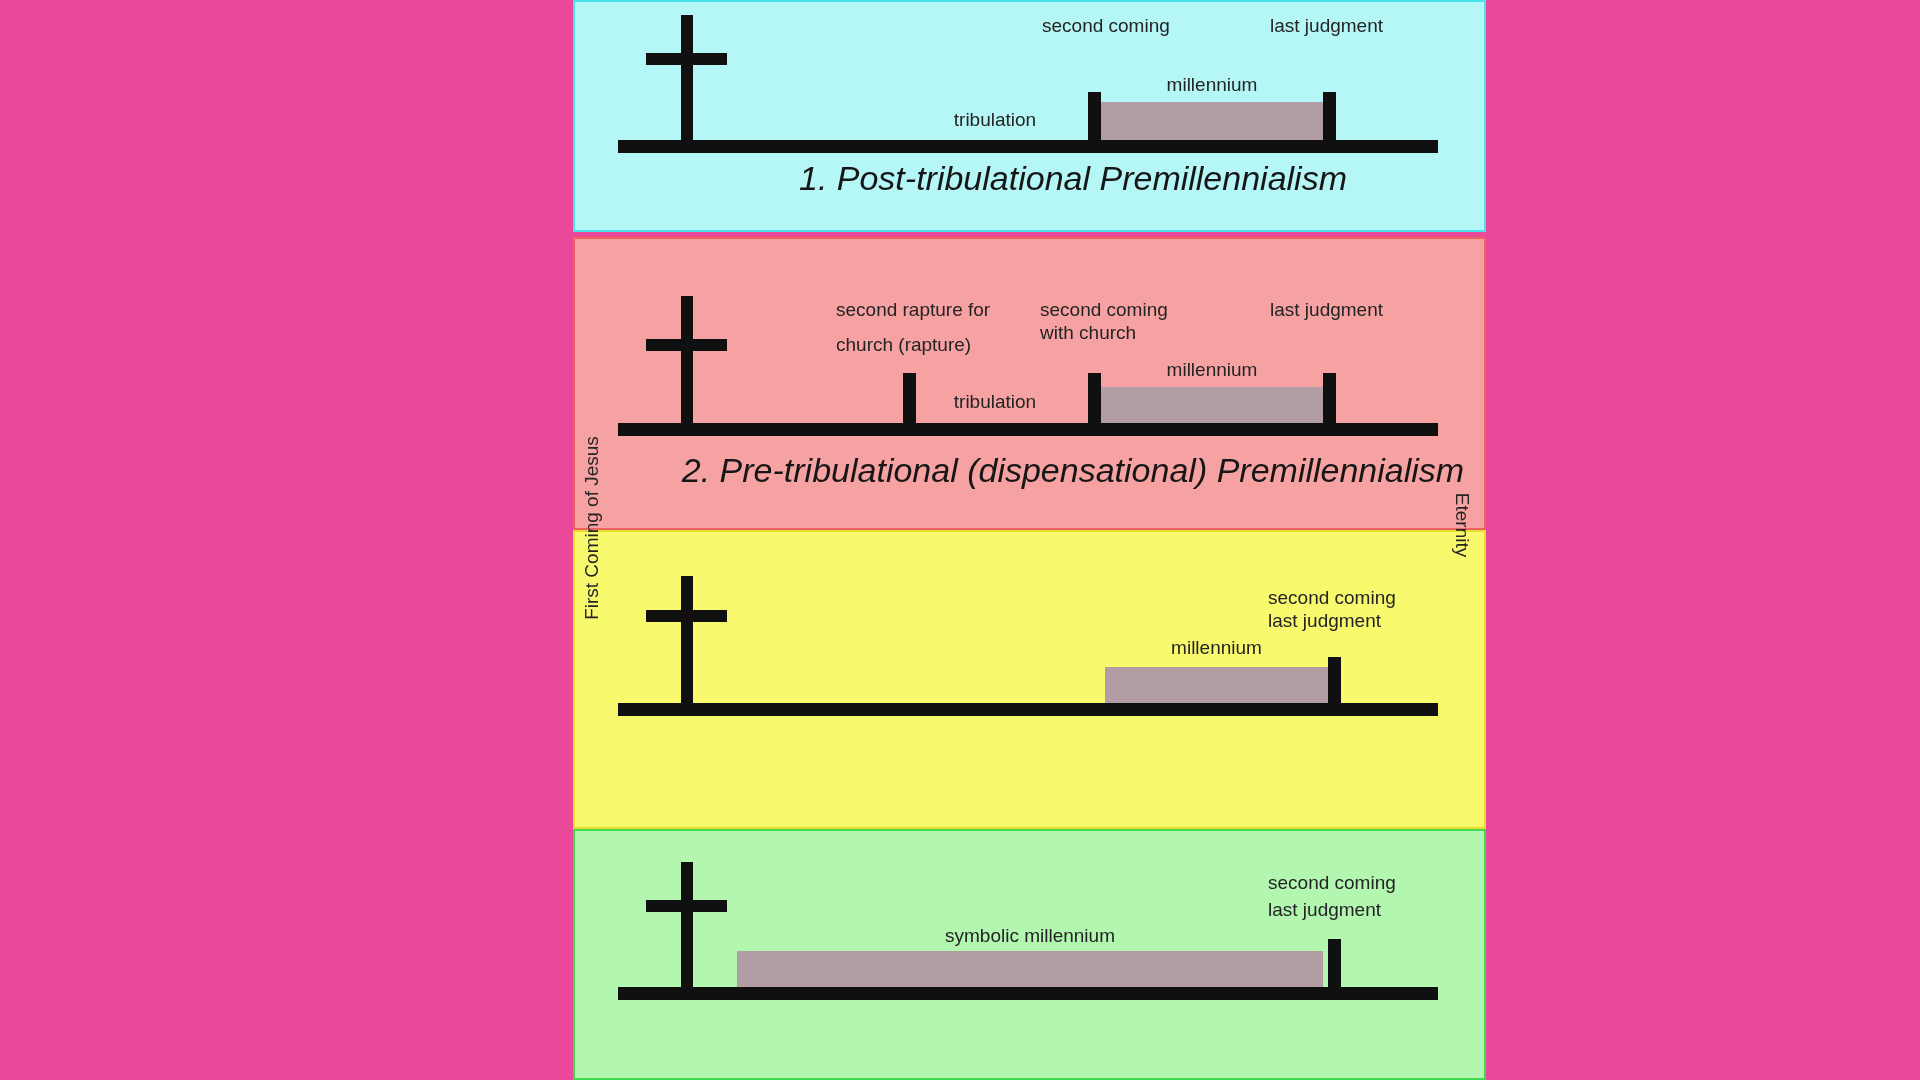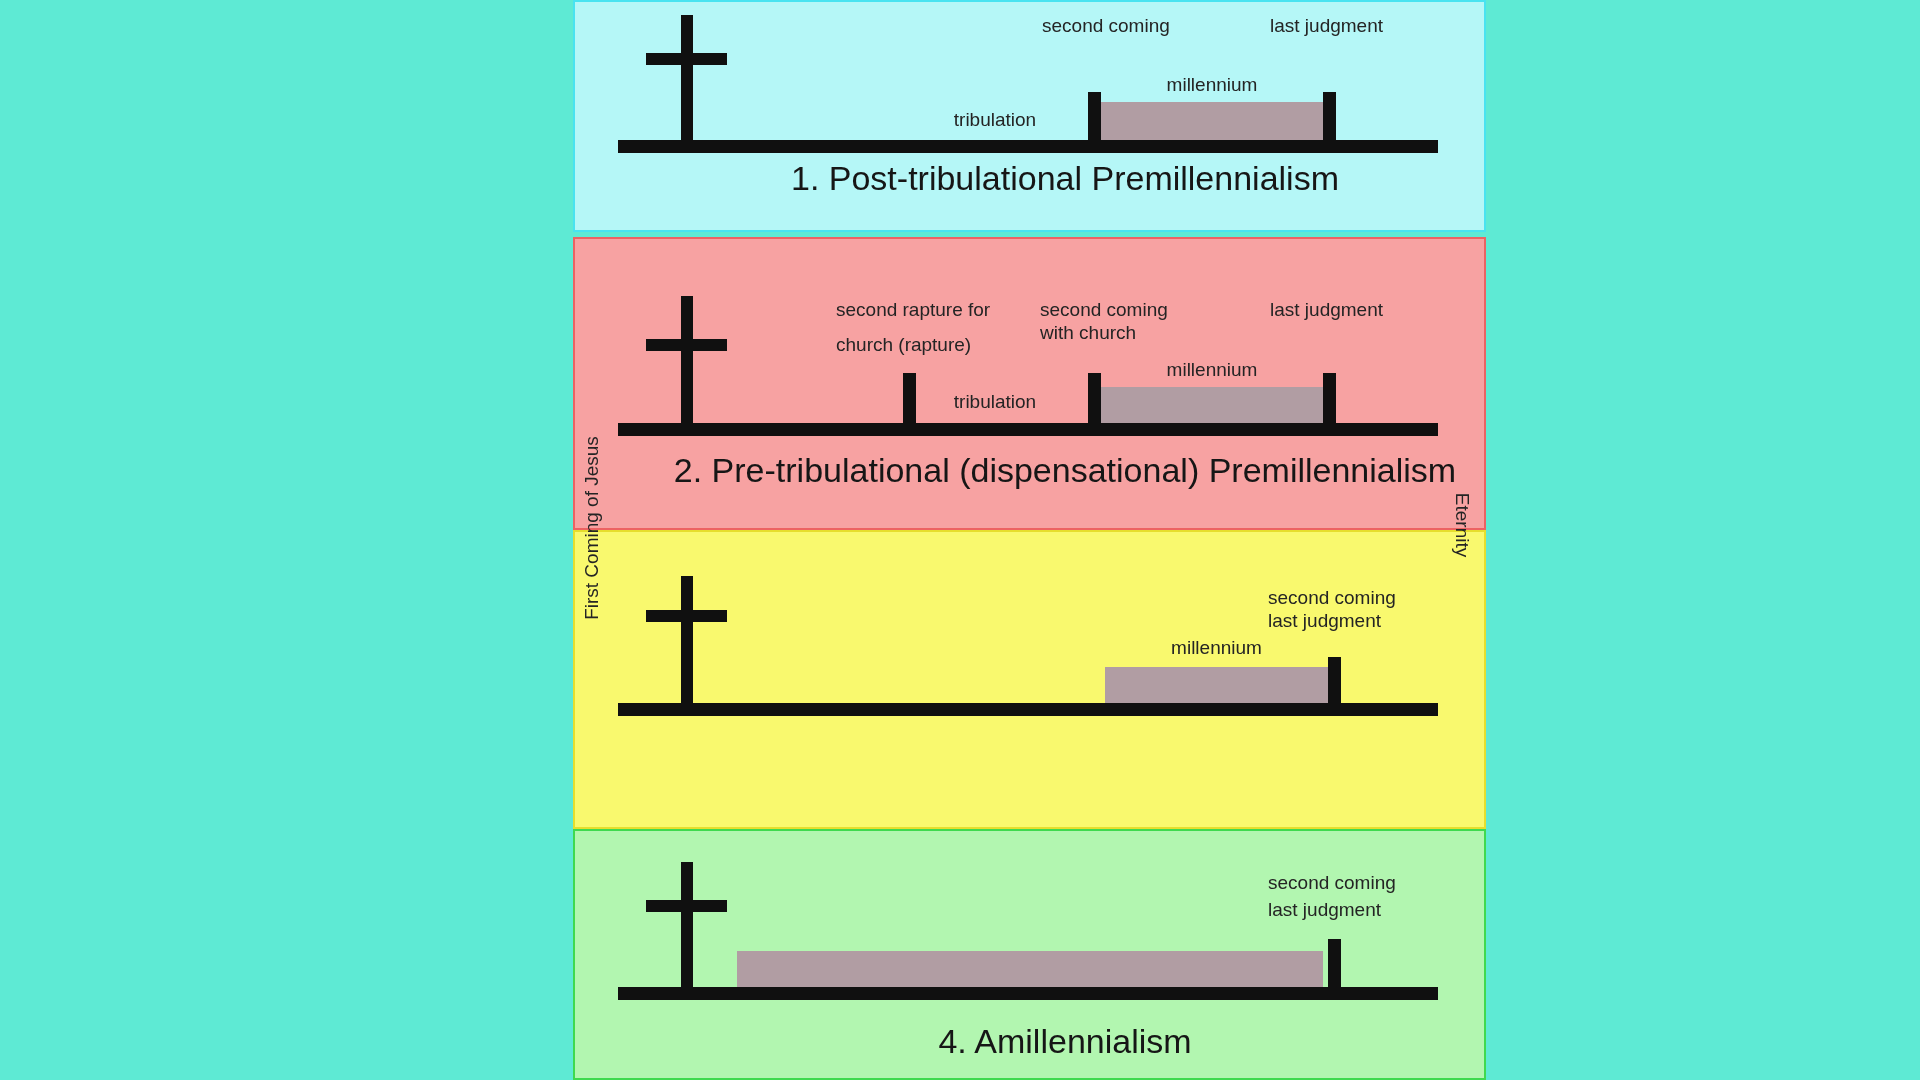"second coming" #canvas { background: #5eead4 -> #ec4899 }
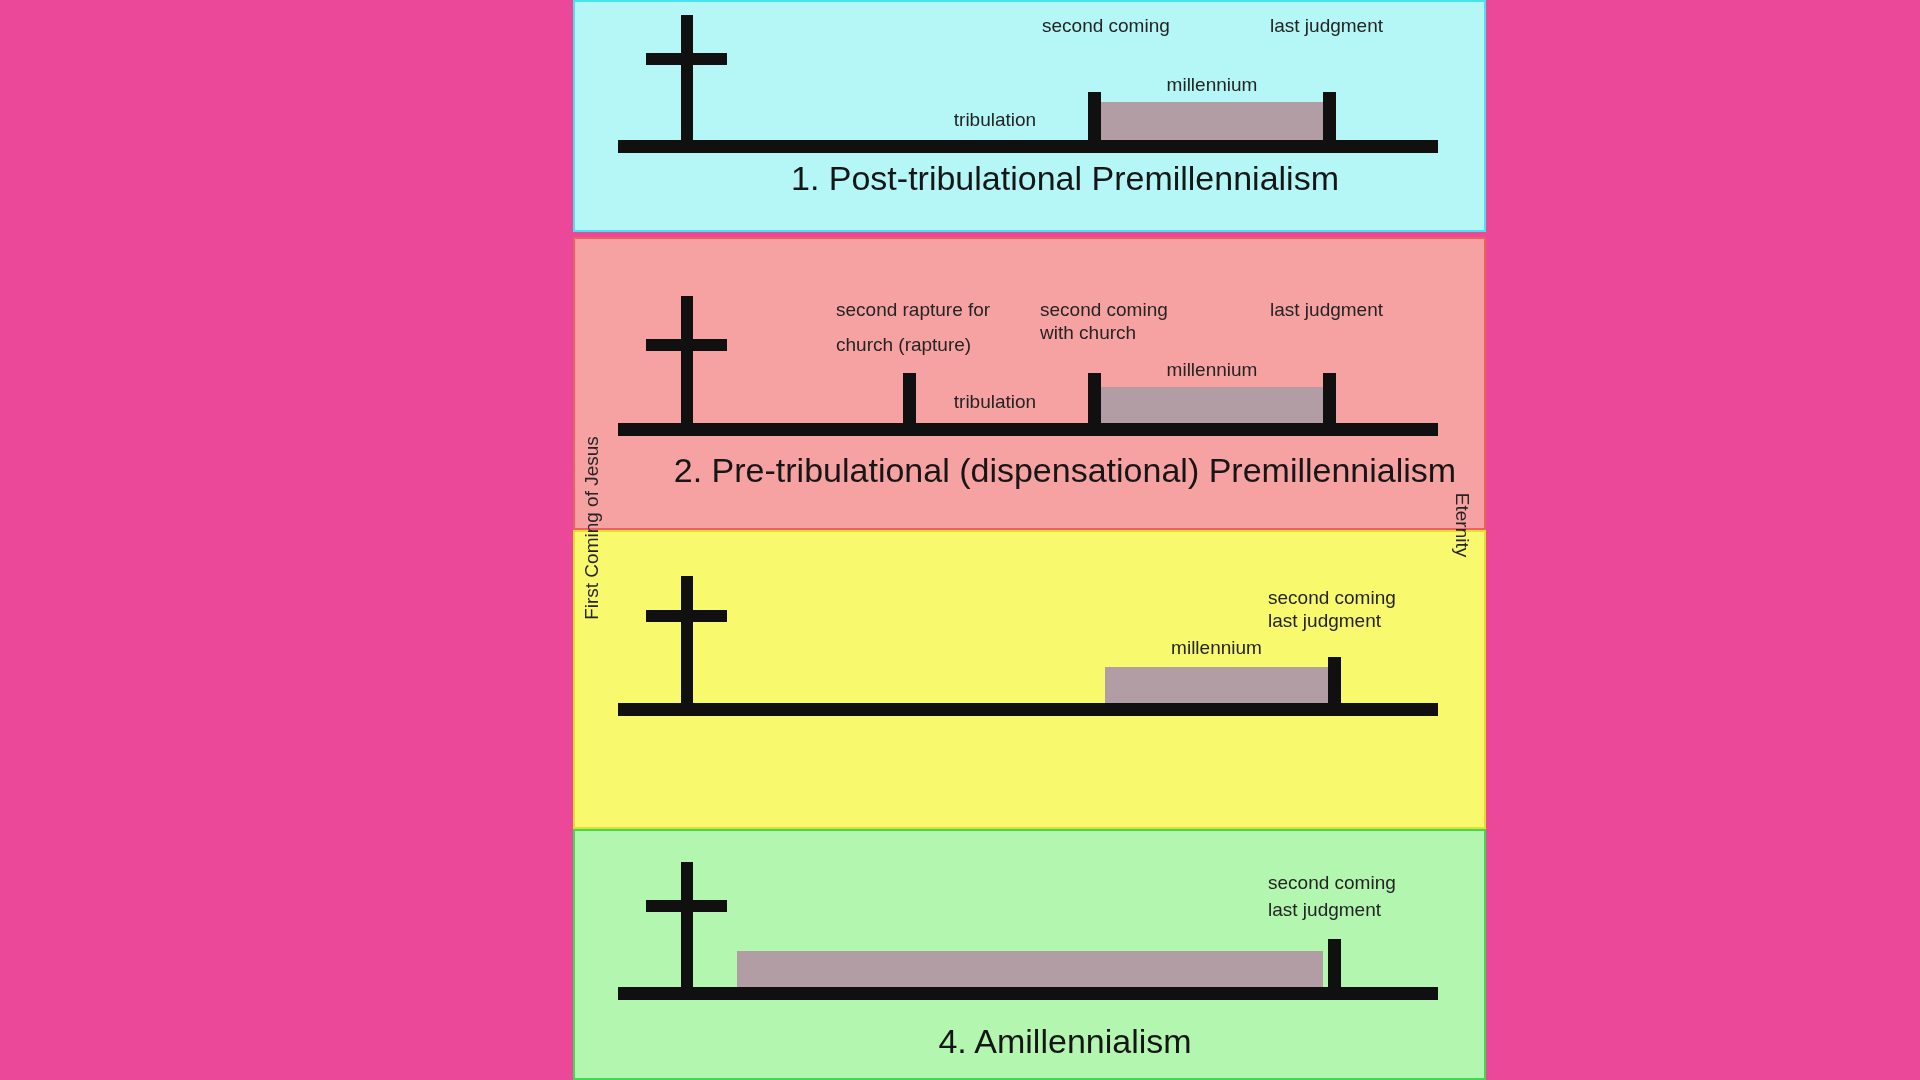"1. Post-tribulational Premillennialism" .ptitle { font-style: none -> italic; padding-left: none -> 8px }
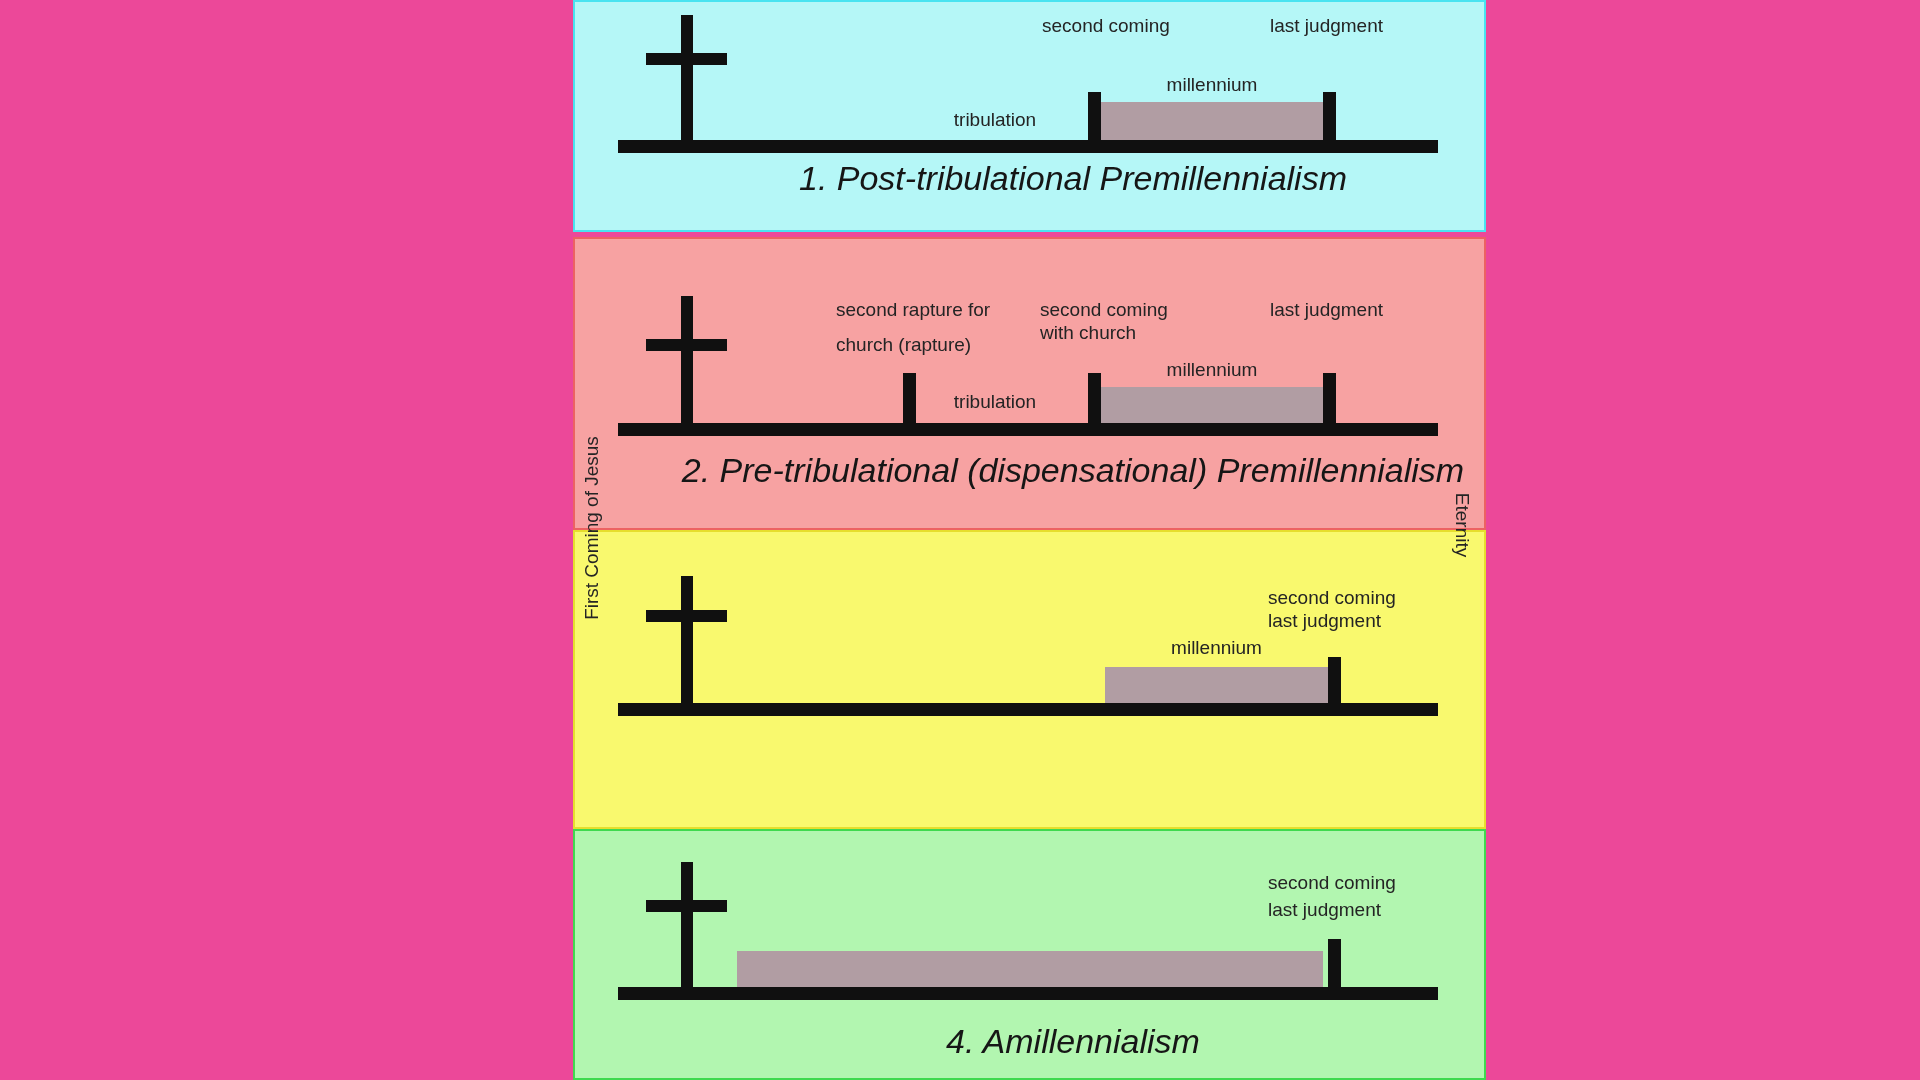"symbolic millennium" div.lbl { html: none -> <div>symbolic millennium</div> }
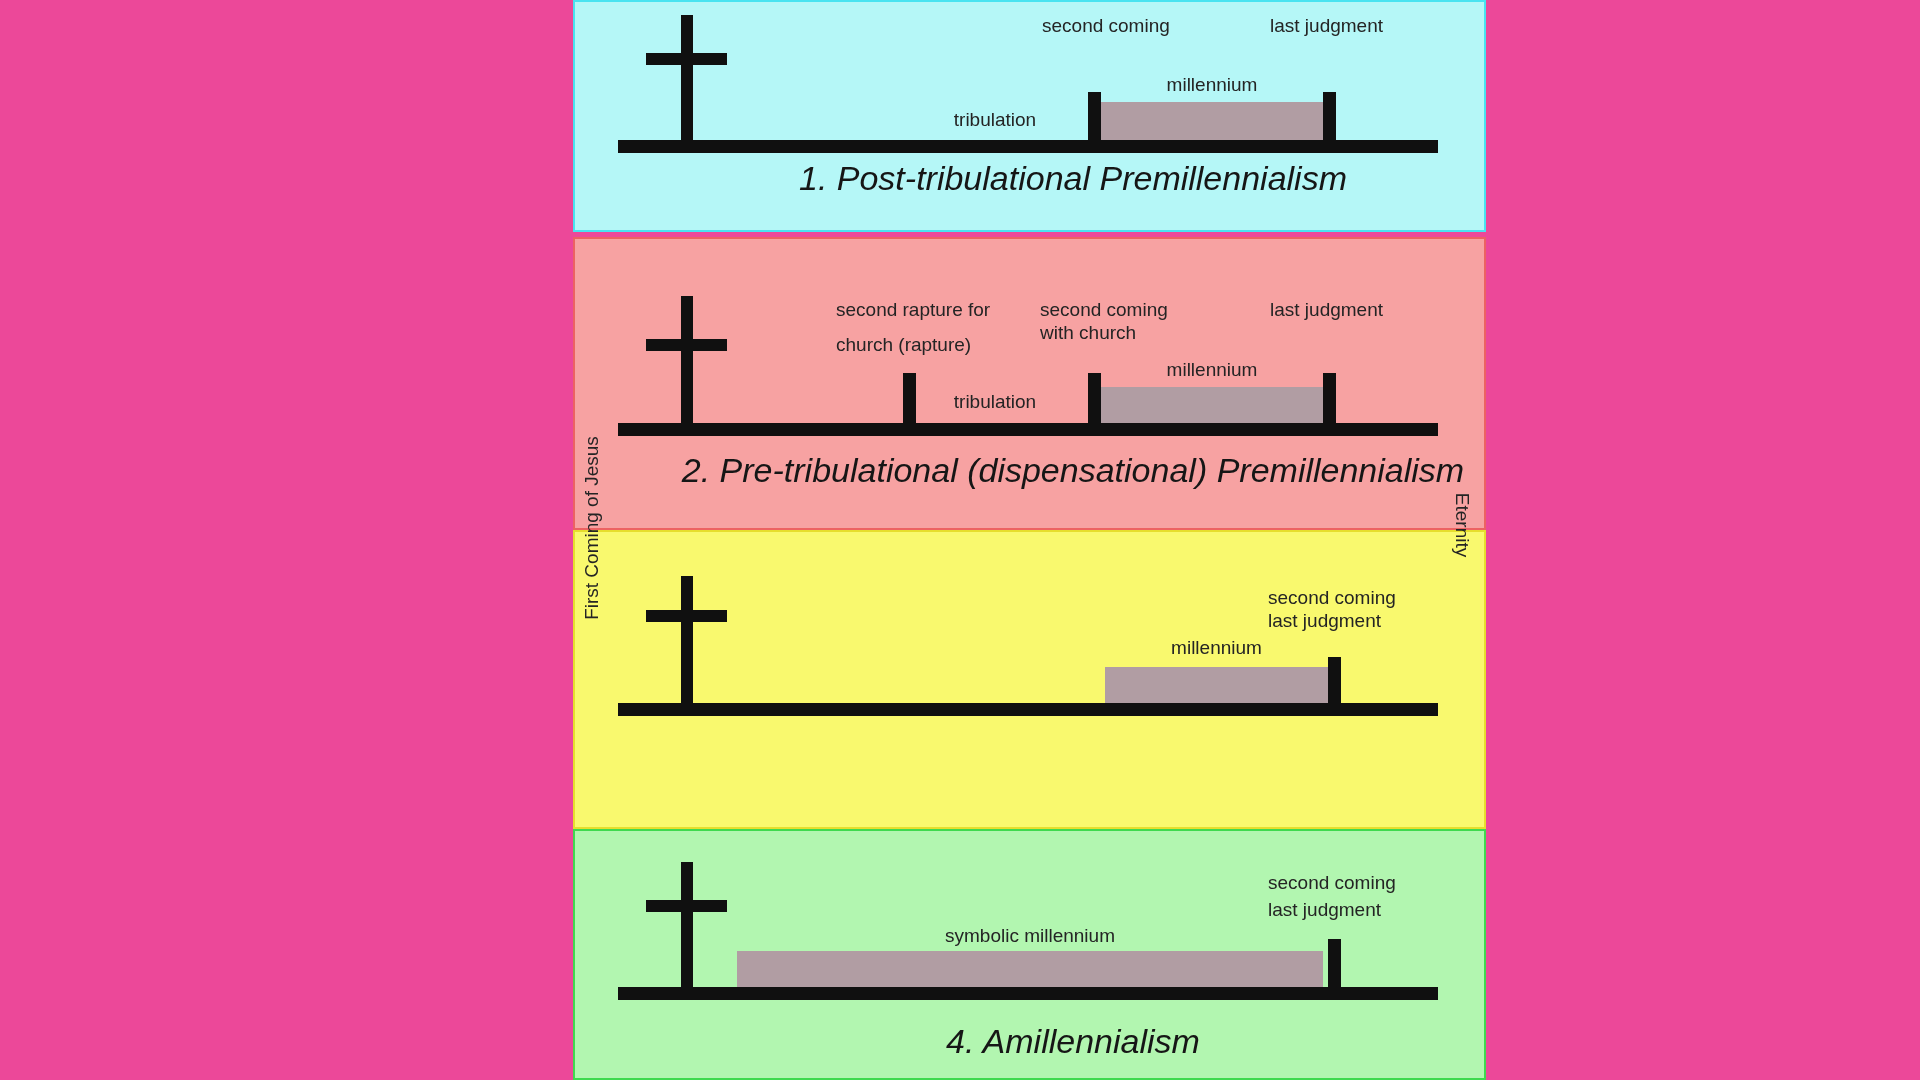"4. Amillennialism" div.ptitle { html: <div>4. Amillennialism</div> -> none }
